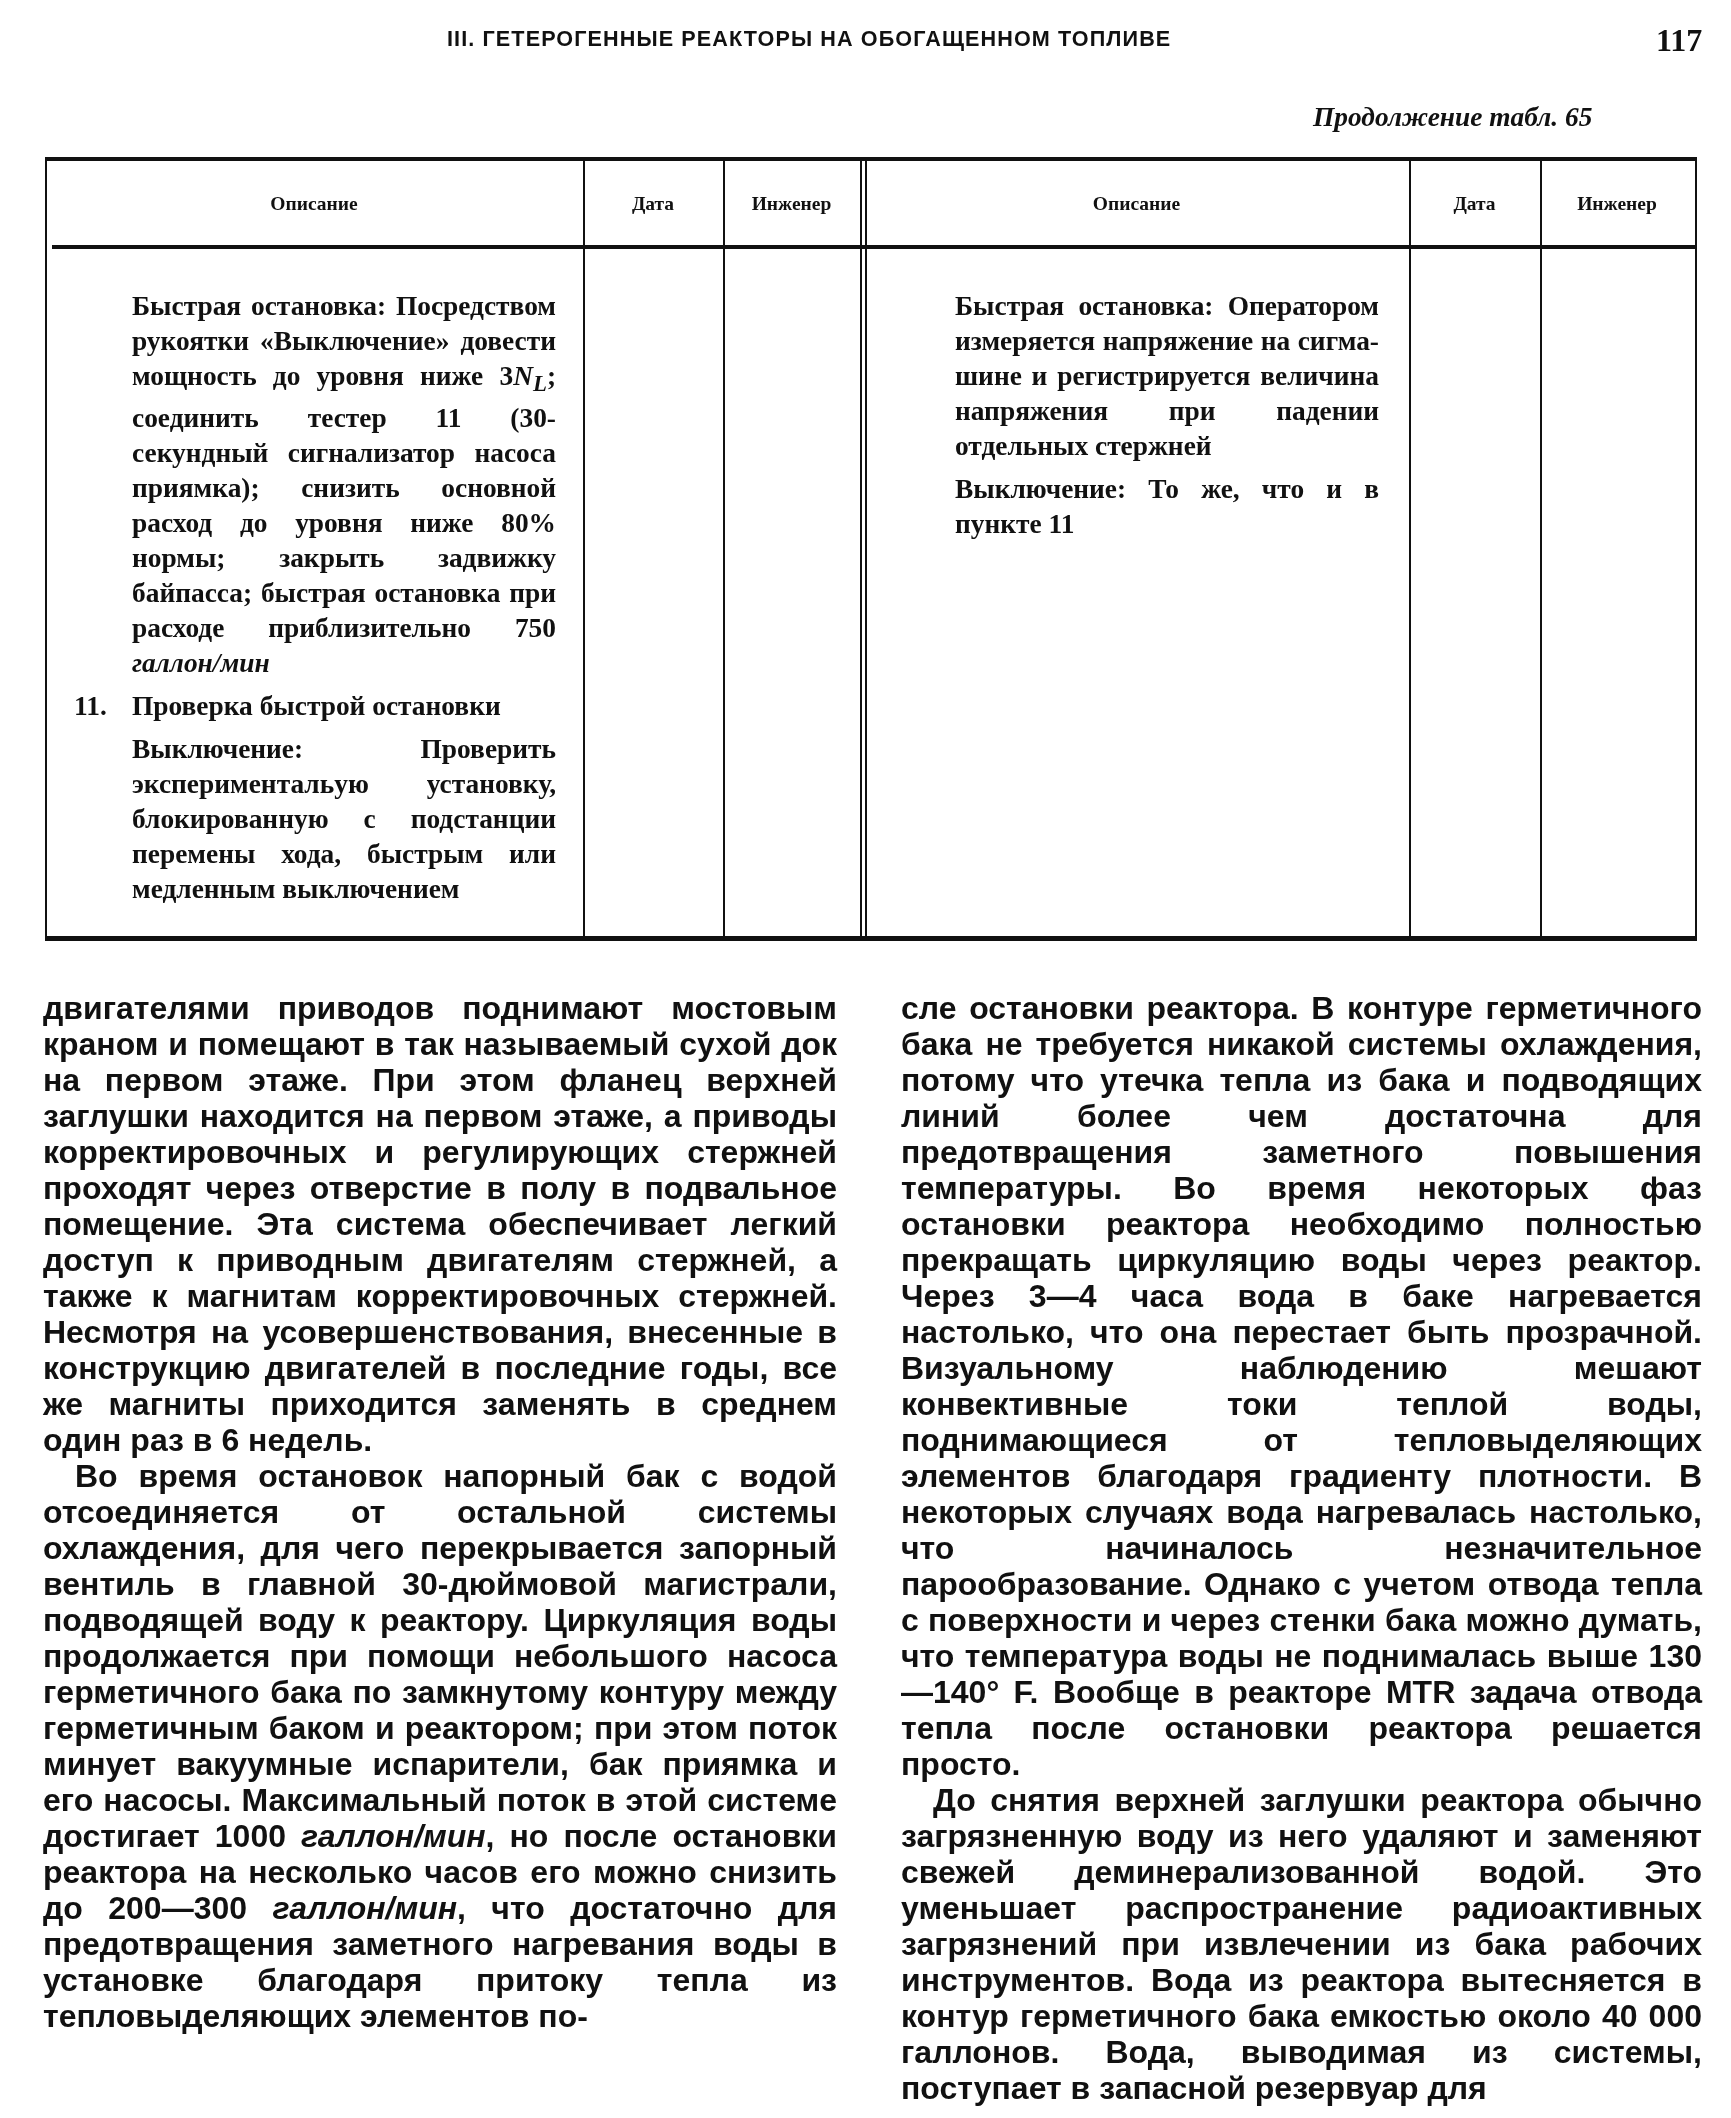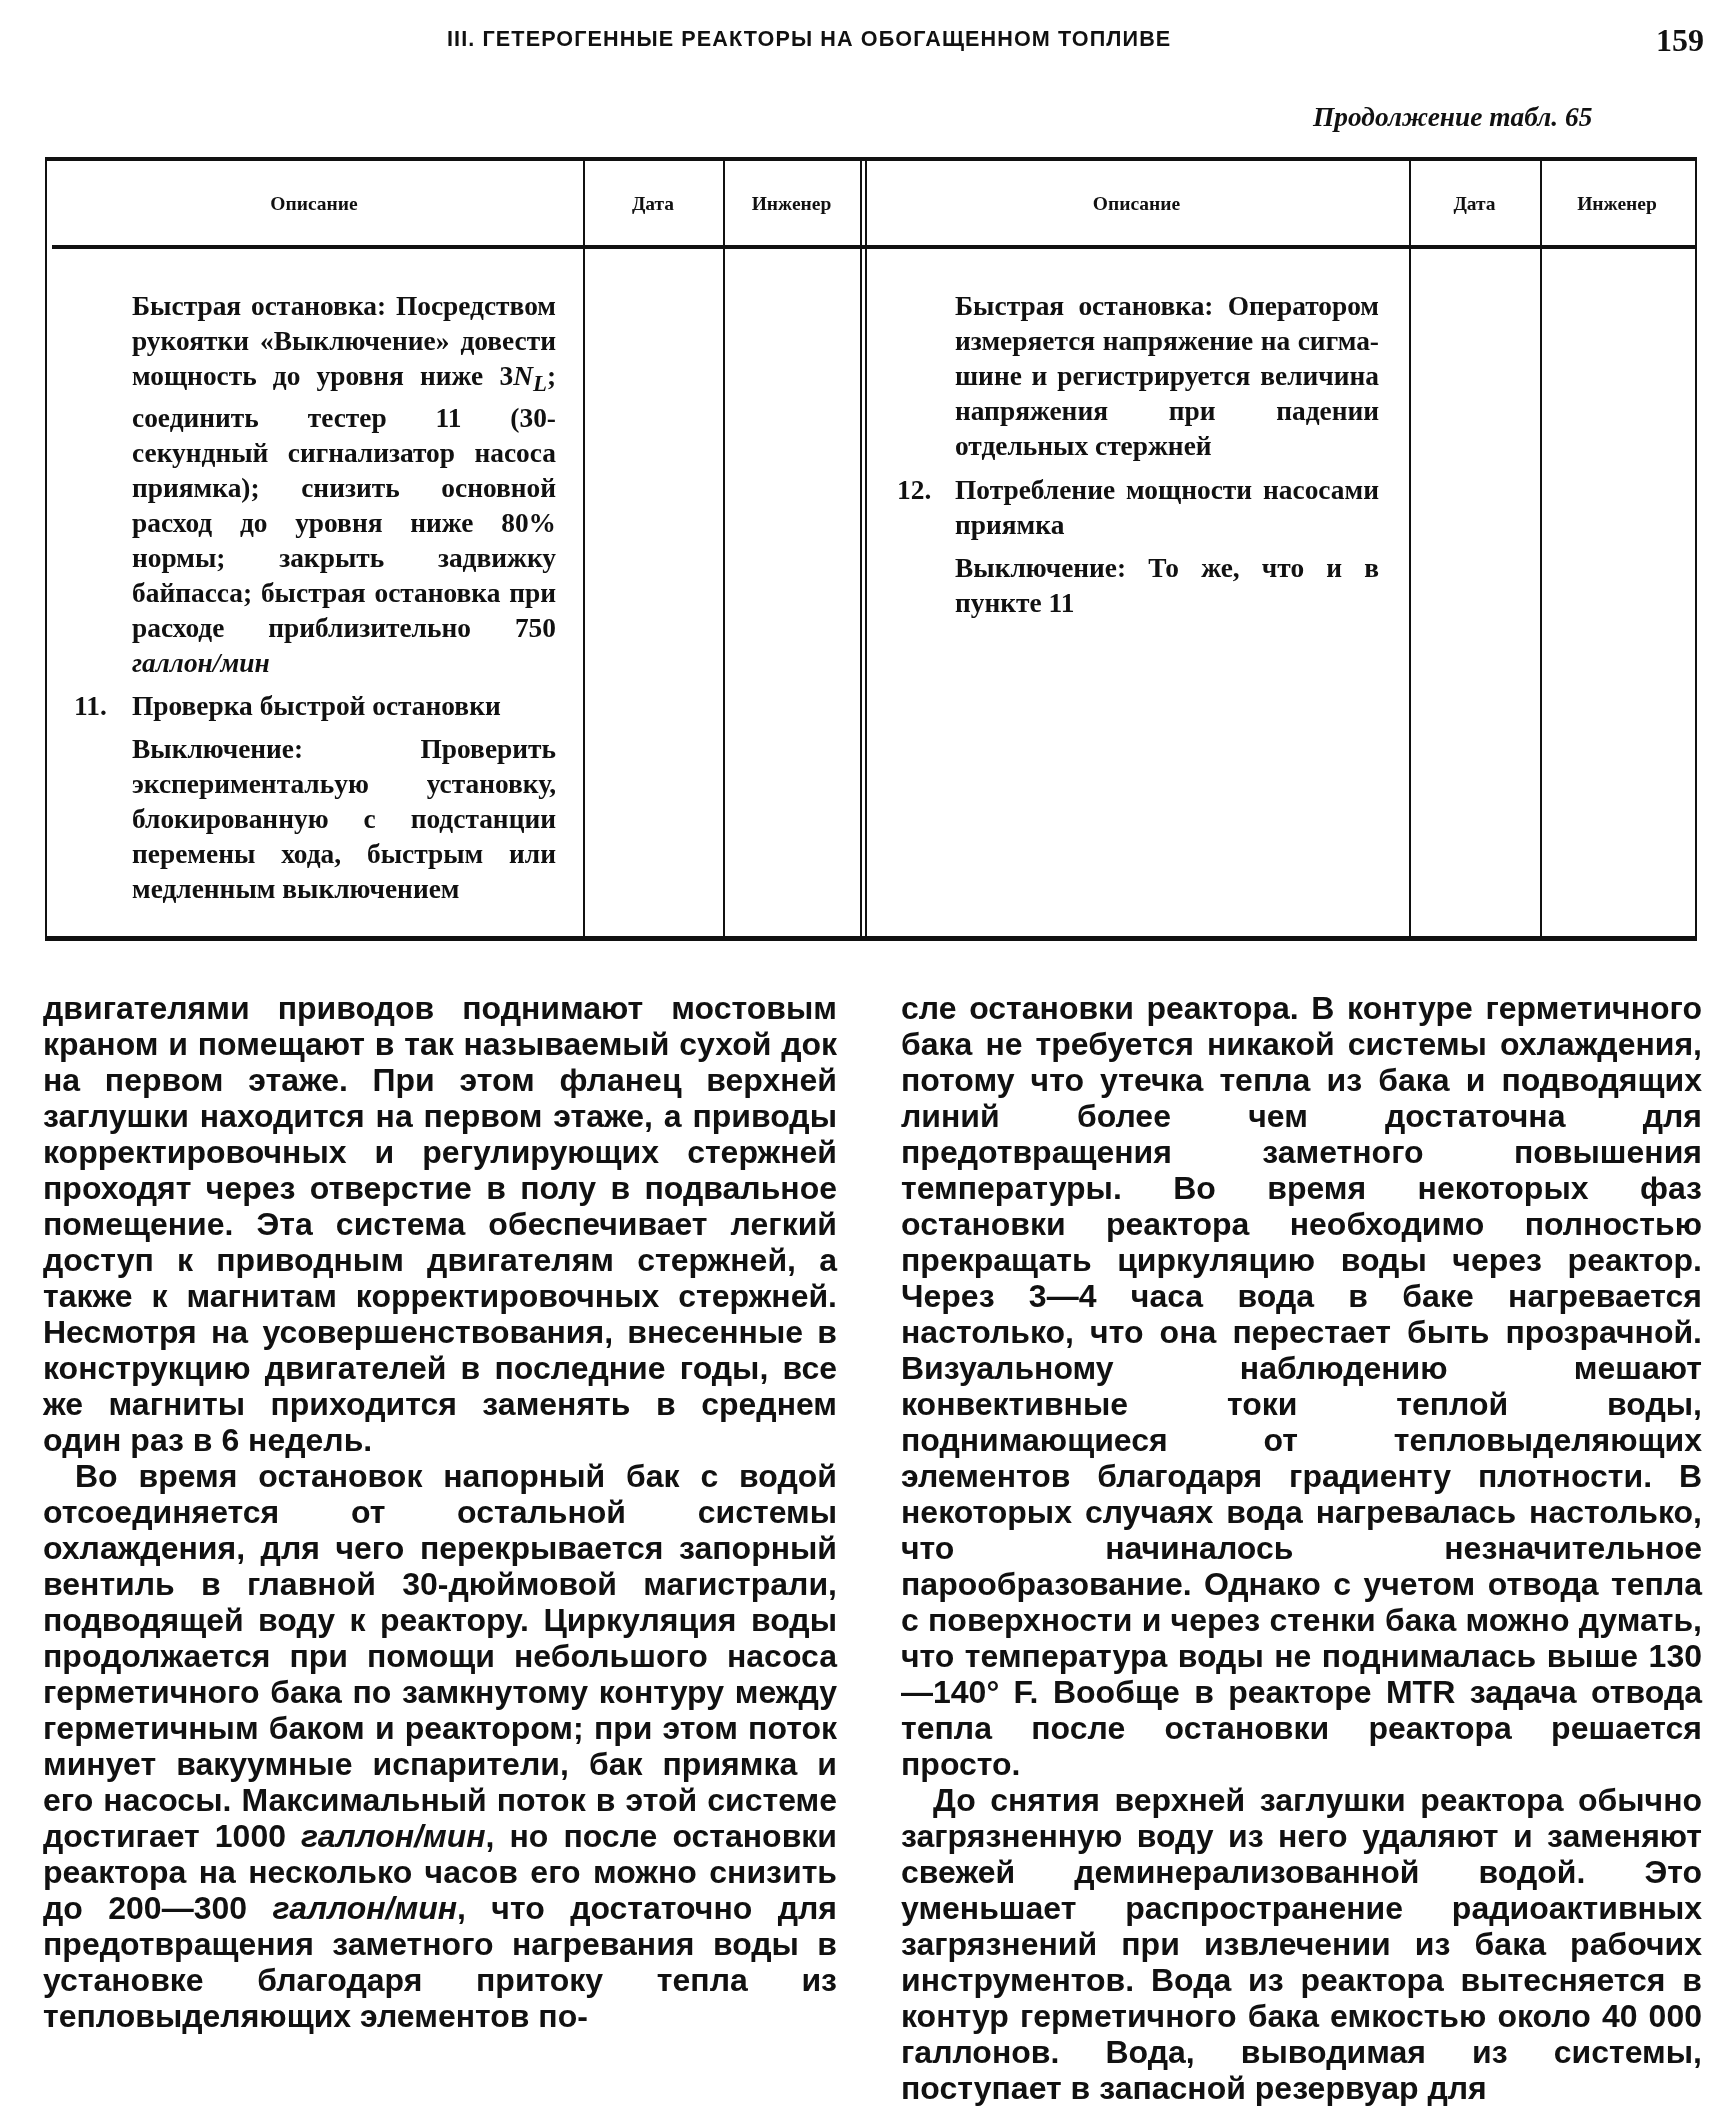"159" span.page-number { text: 159 -> 117 }
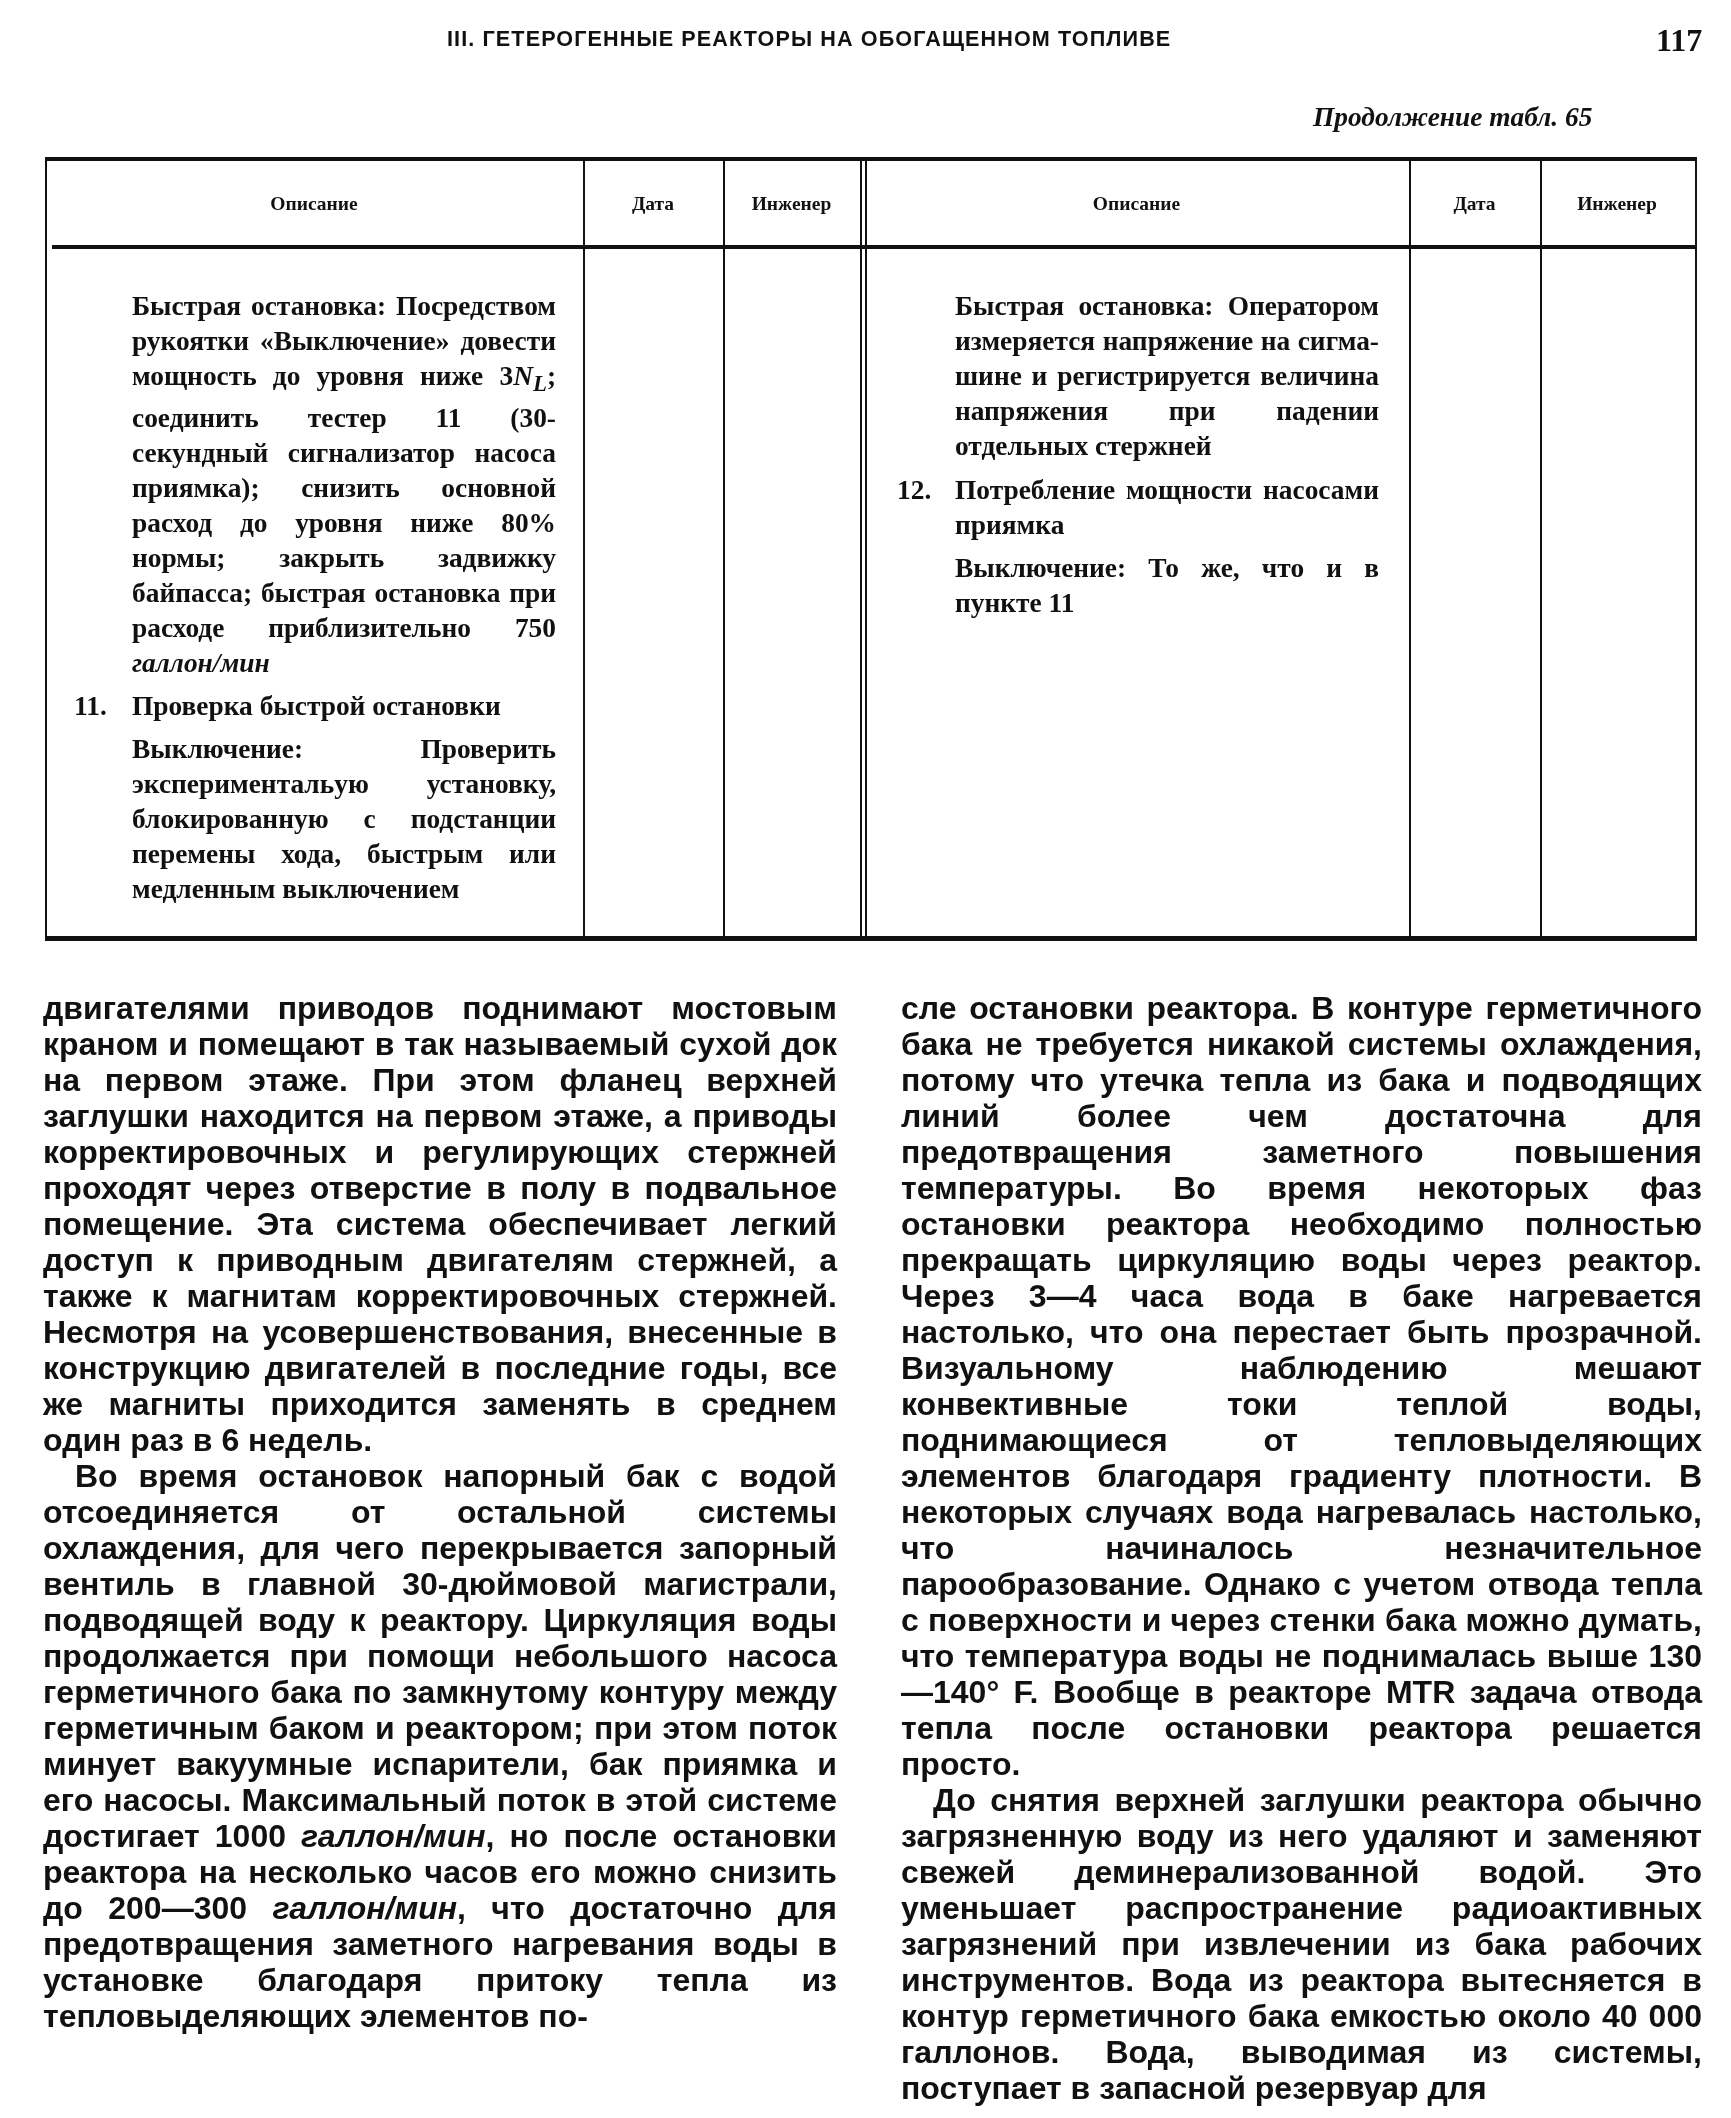"12." p.numbered { html: <p><span>12.</span><span>Потребление мощности насосами приямка</span></p> -> none }
